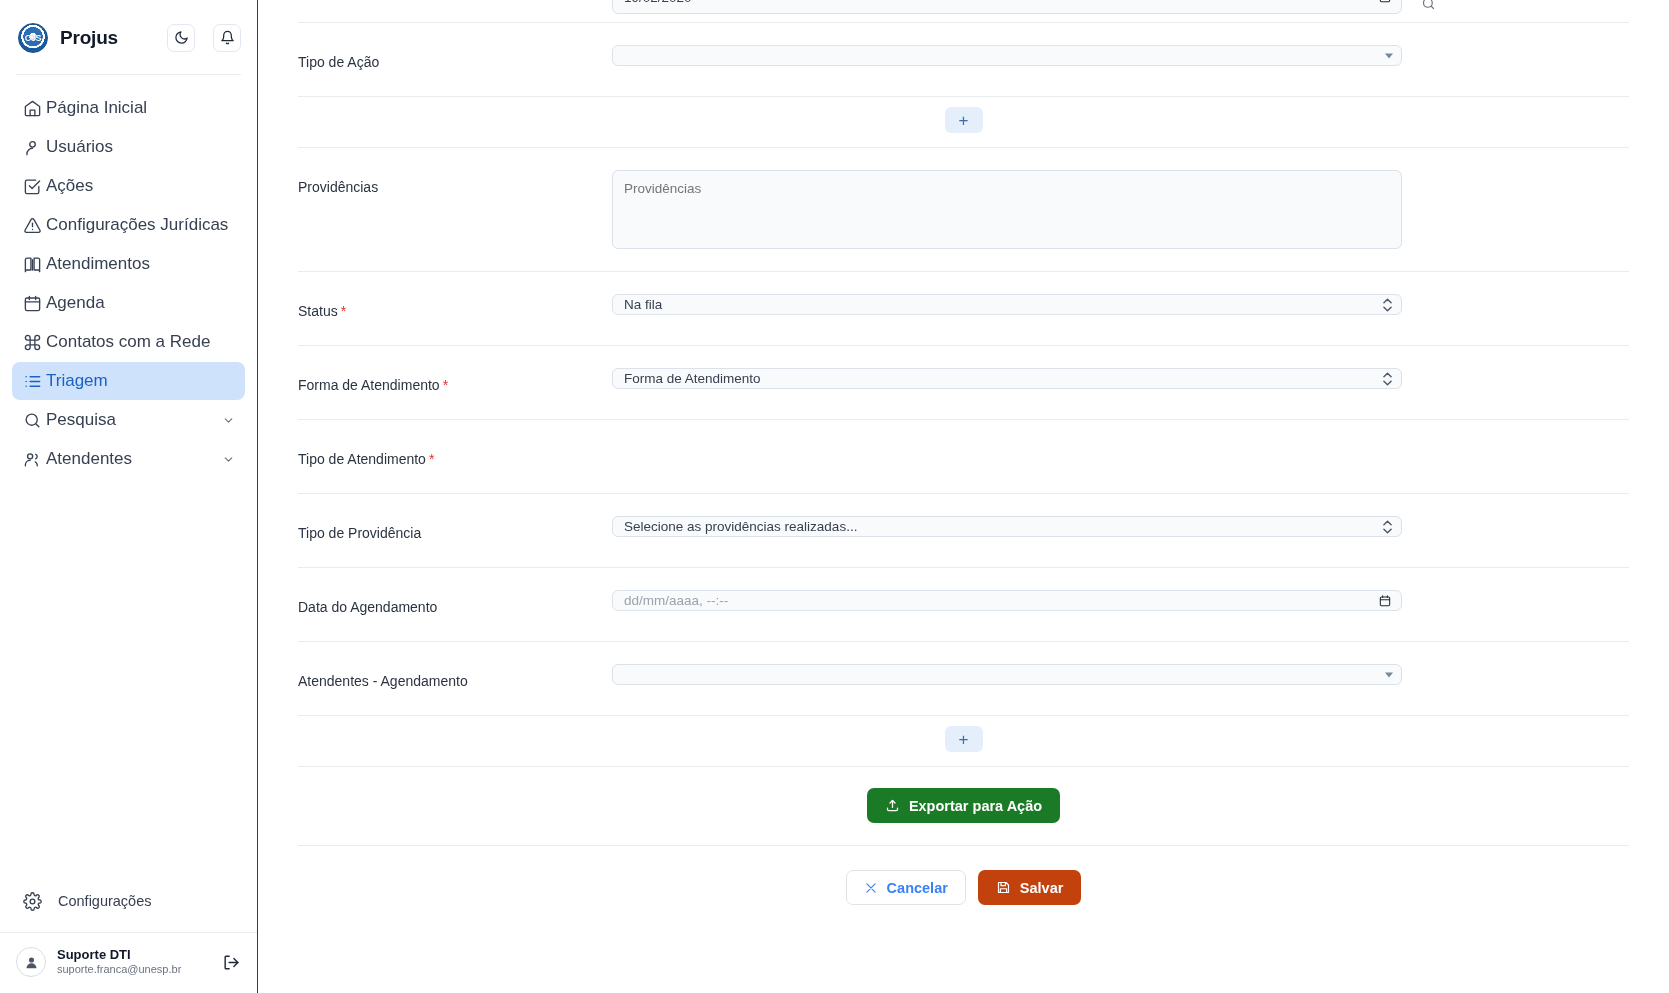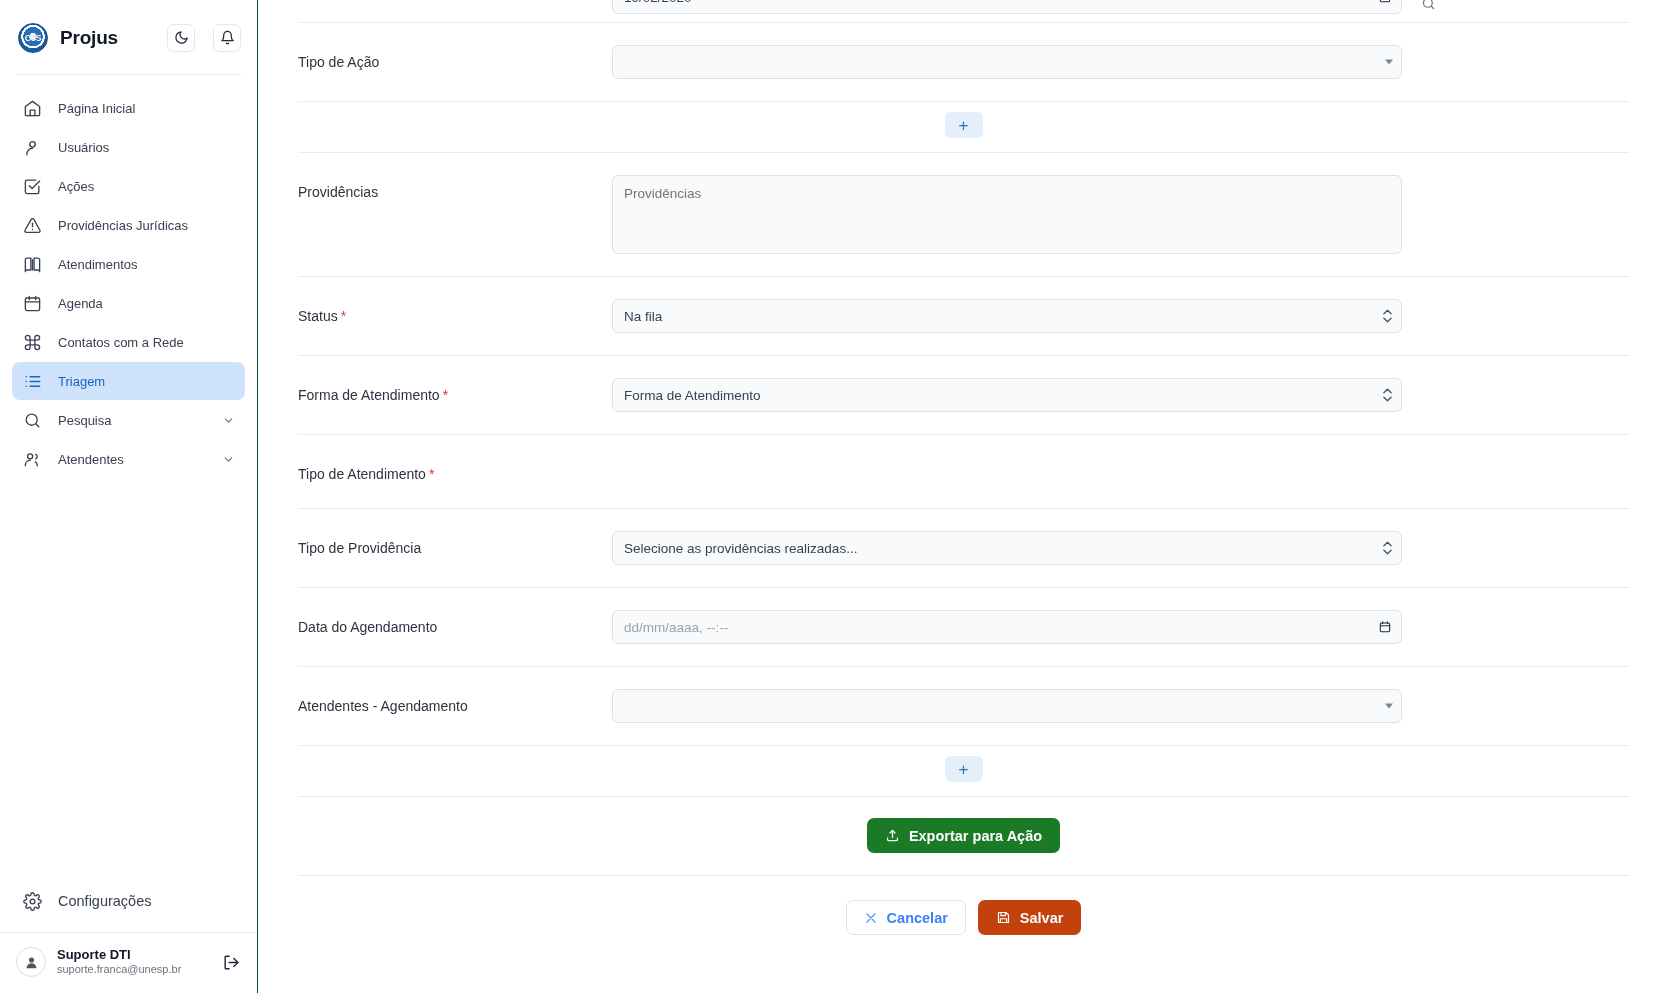"Página Inicial" .nav-item { font-size: 13px -> 17px; gap: 16px -> 4px }
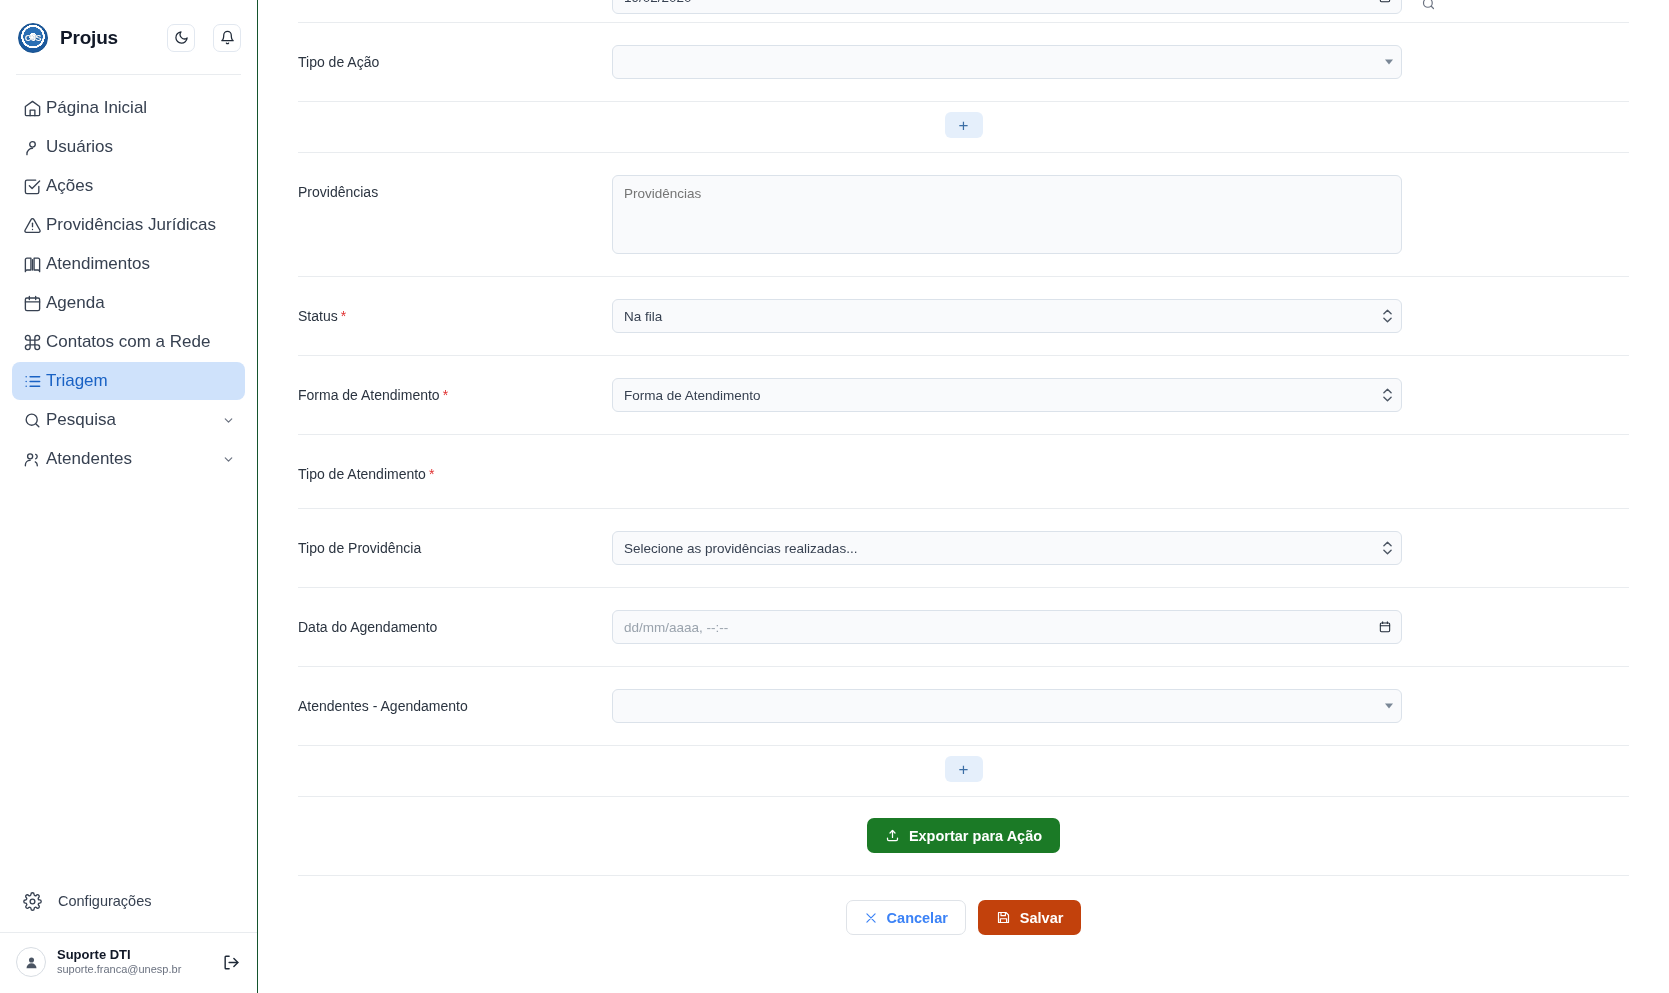"Providências Jurídicas" span.nav-label { text: Providências -> Configurações }
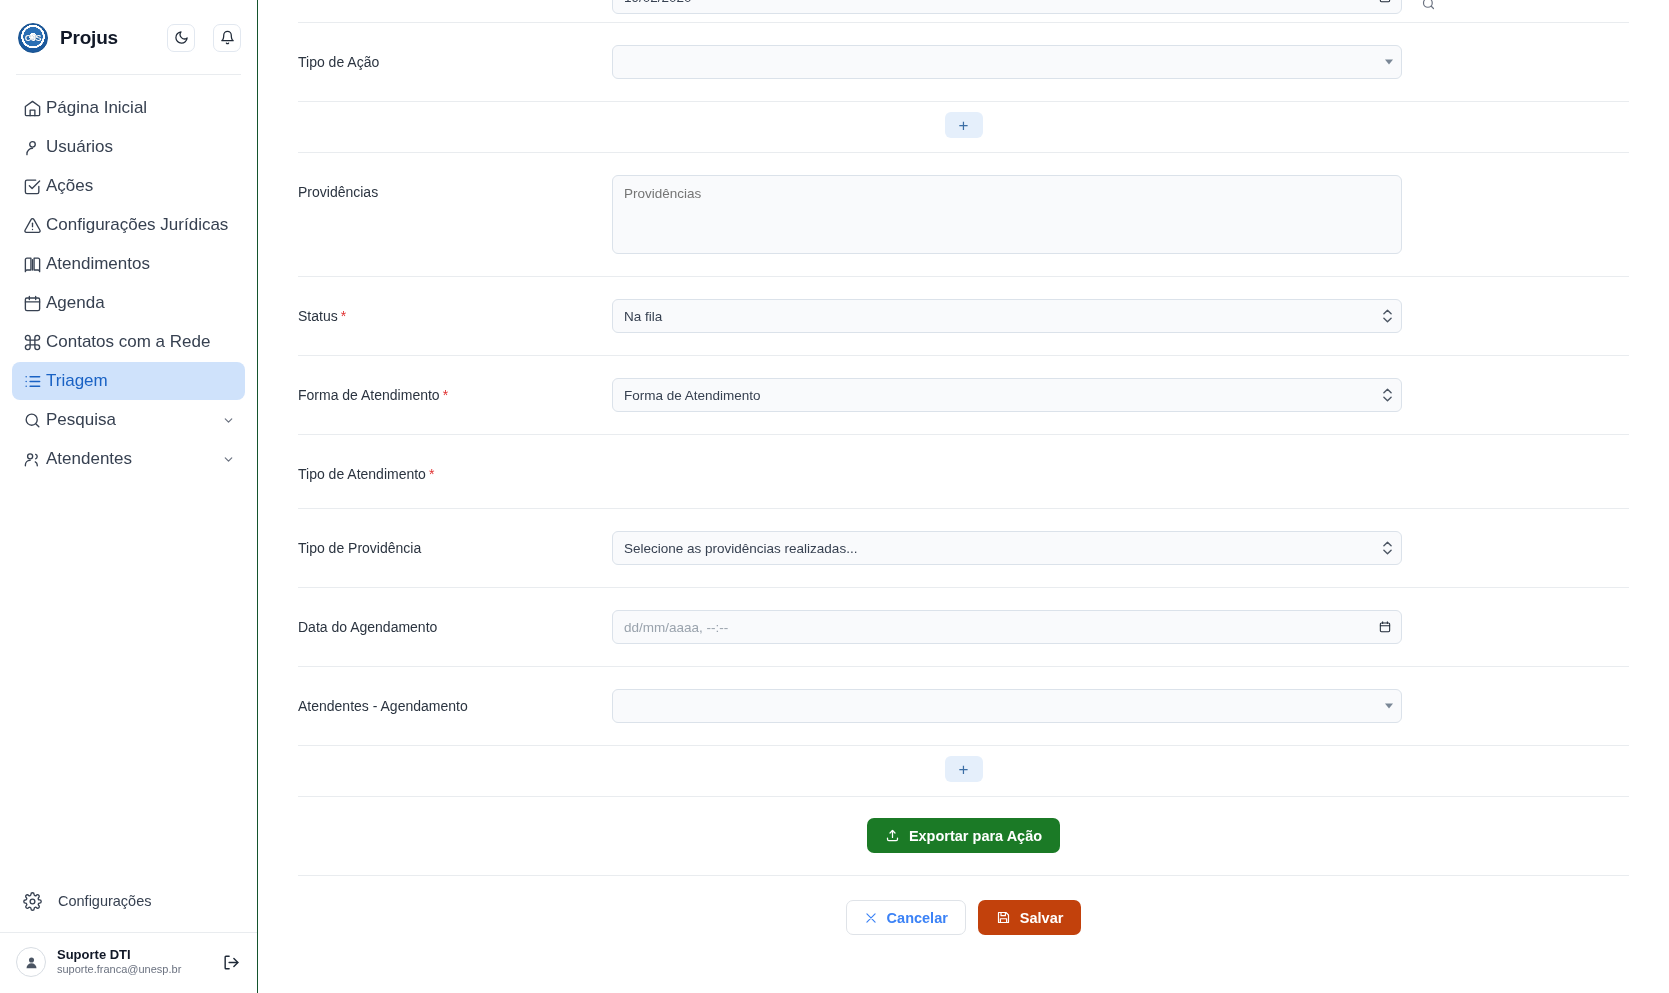"Na fila" .fld { height: 34px -> 21px }
